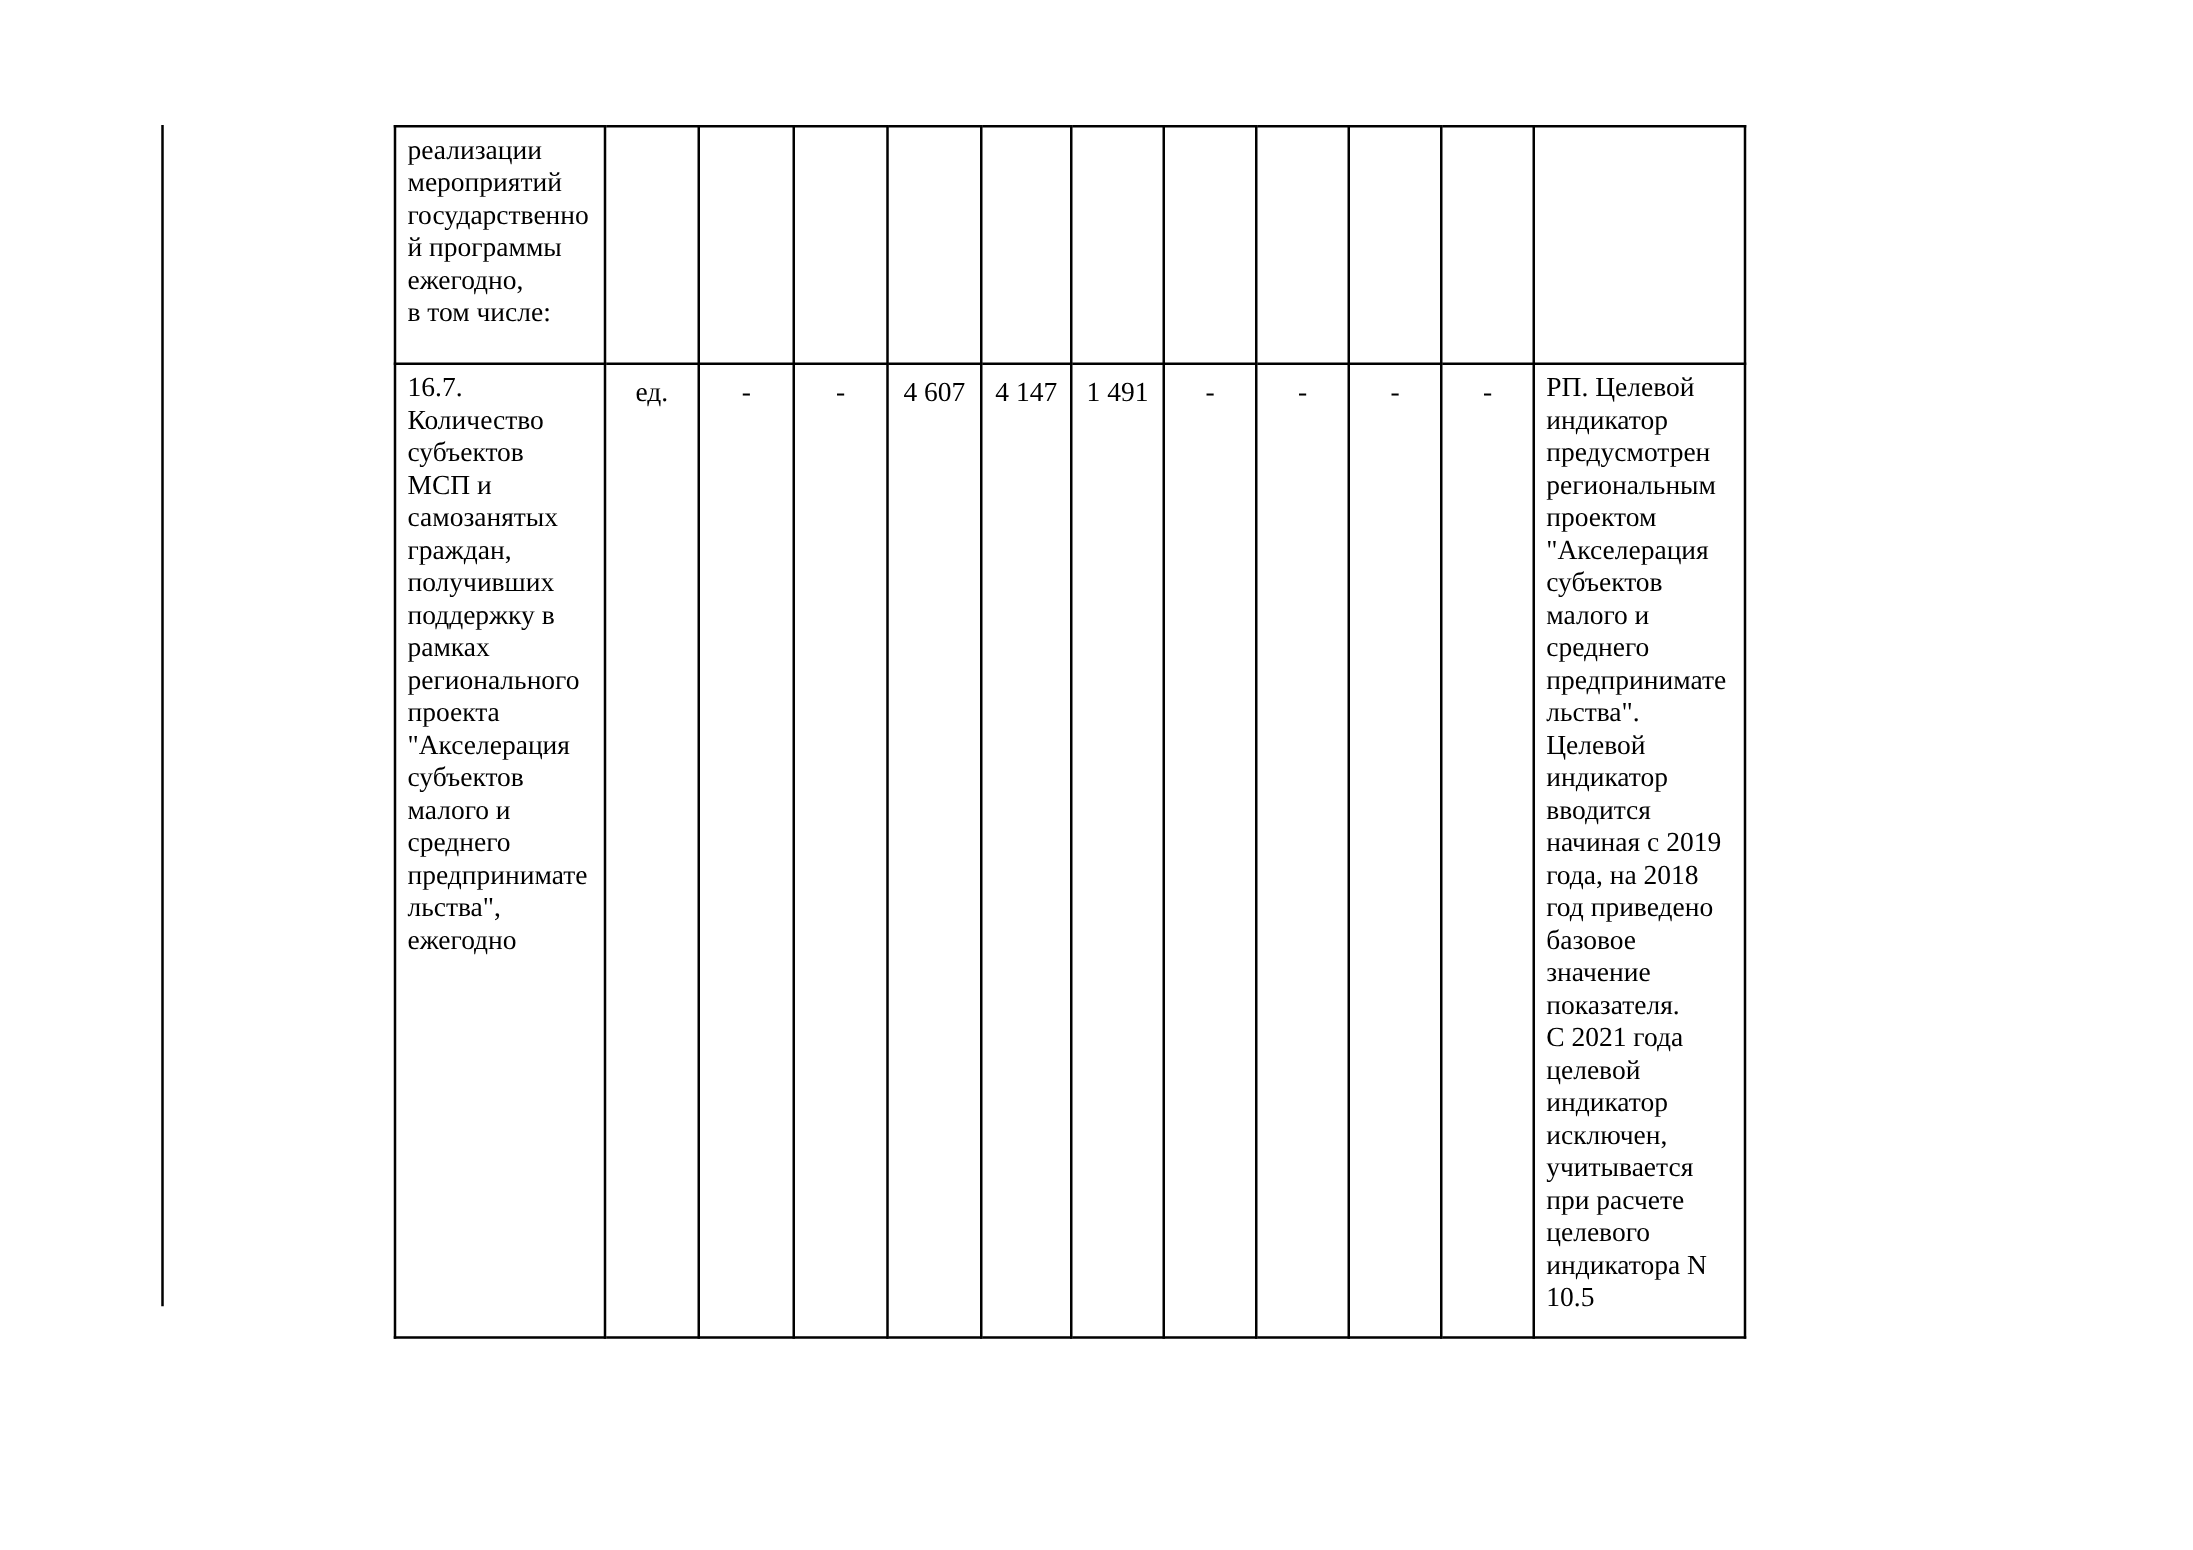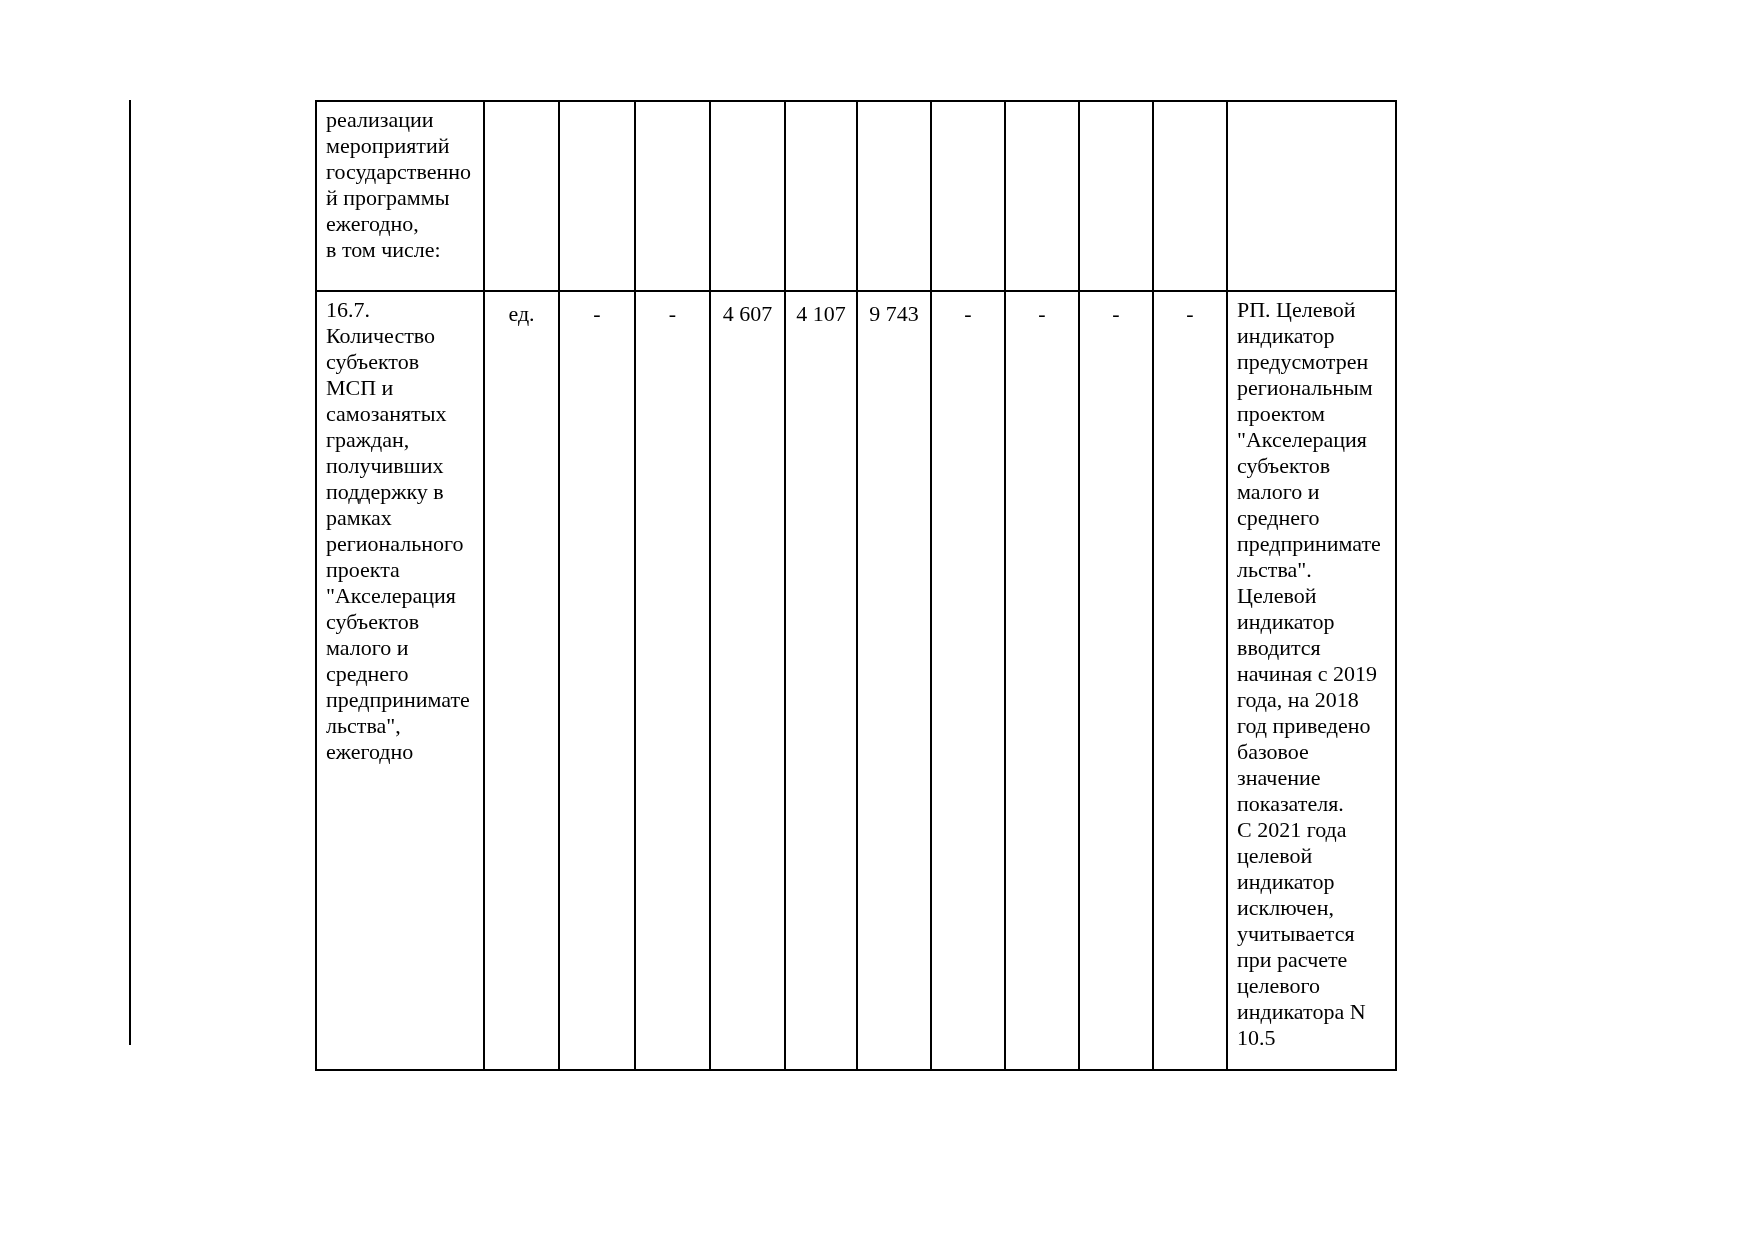"4 107" td.center { text: 4 107 -> 4 147 }
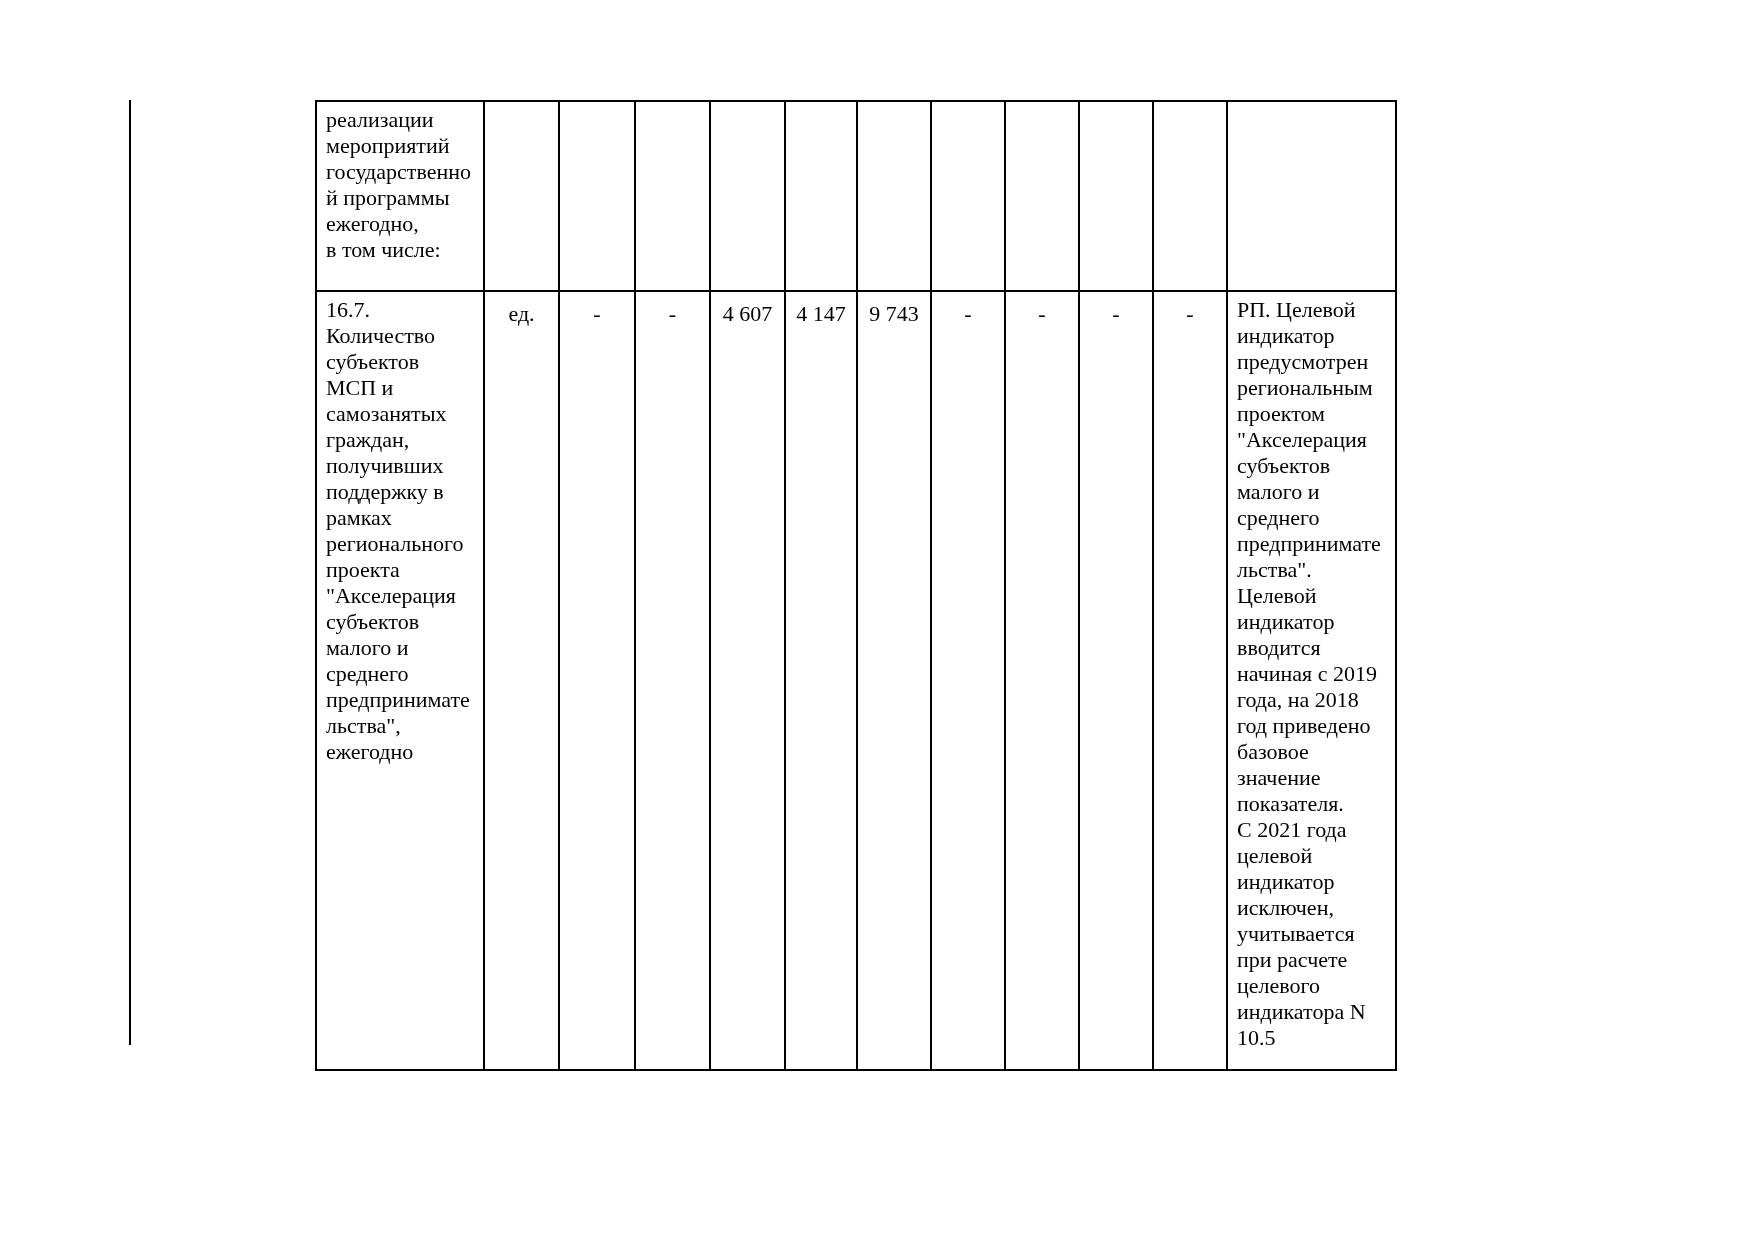"9 743" td.center { text: 9 743 -> 1 491 }
